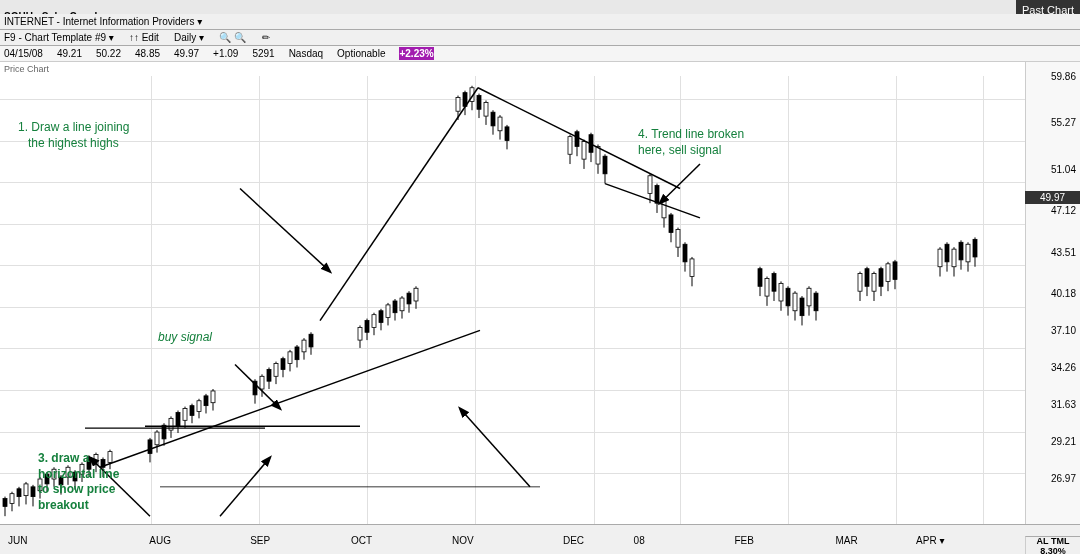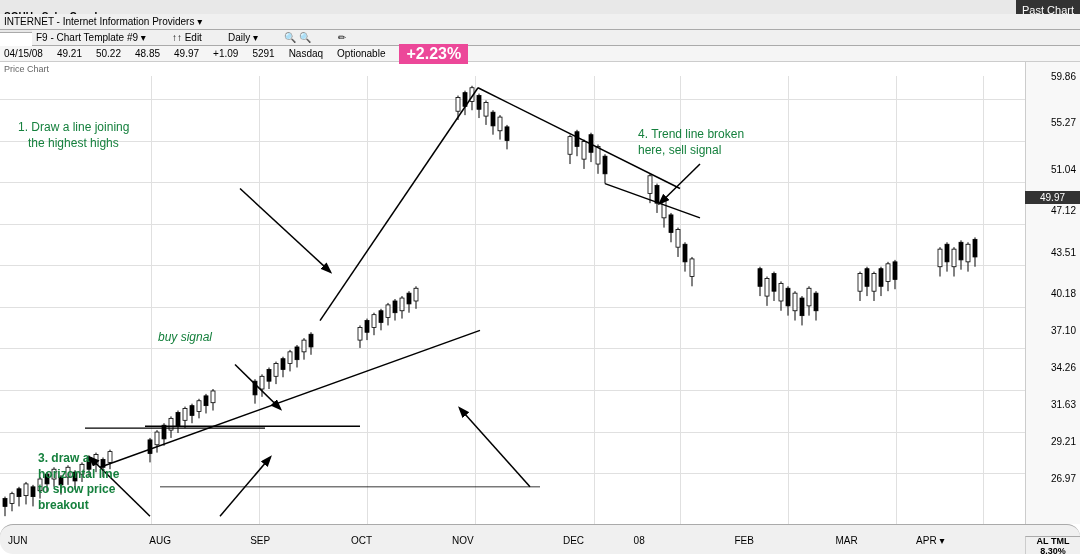"F9 - Chart Template #9" div { gap: 26px -> 15px; margin-left: 32px -> none }
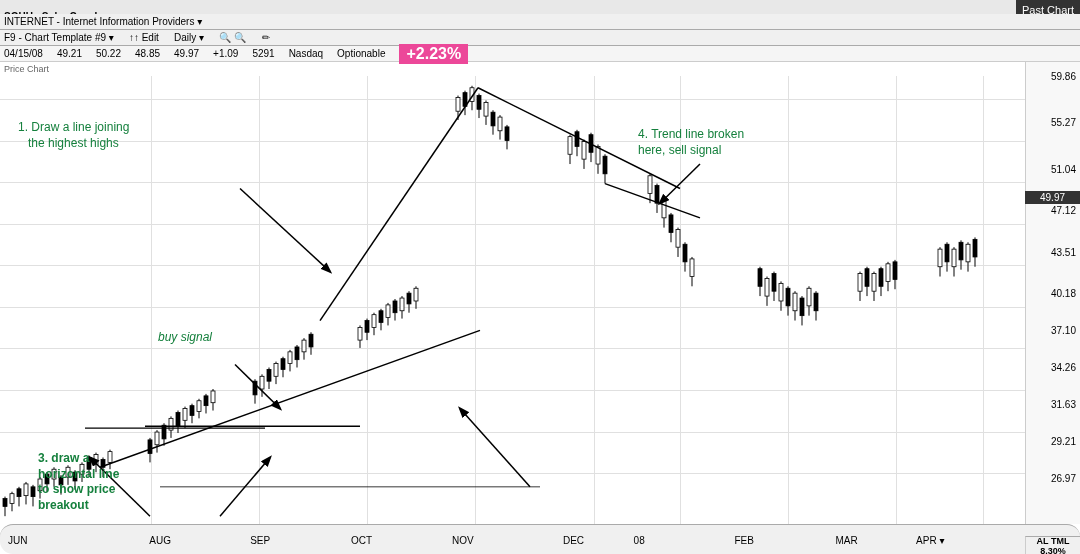"+2.23%" #price-badge { background: #ec4899 -> #a21caf; font-size: 16px -> 10px; padding: 1px 7px -> 1px 0 }
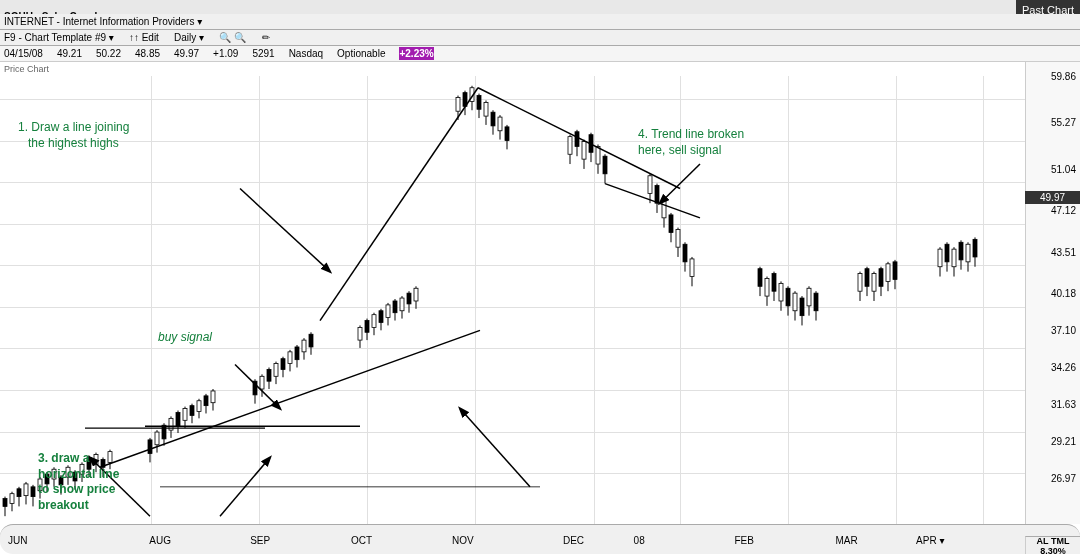"JUN" #bottom-bar { border-radius: 13px -> none }
